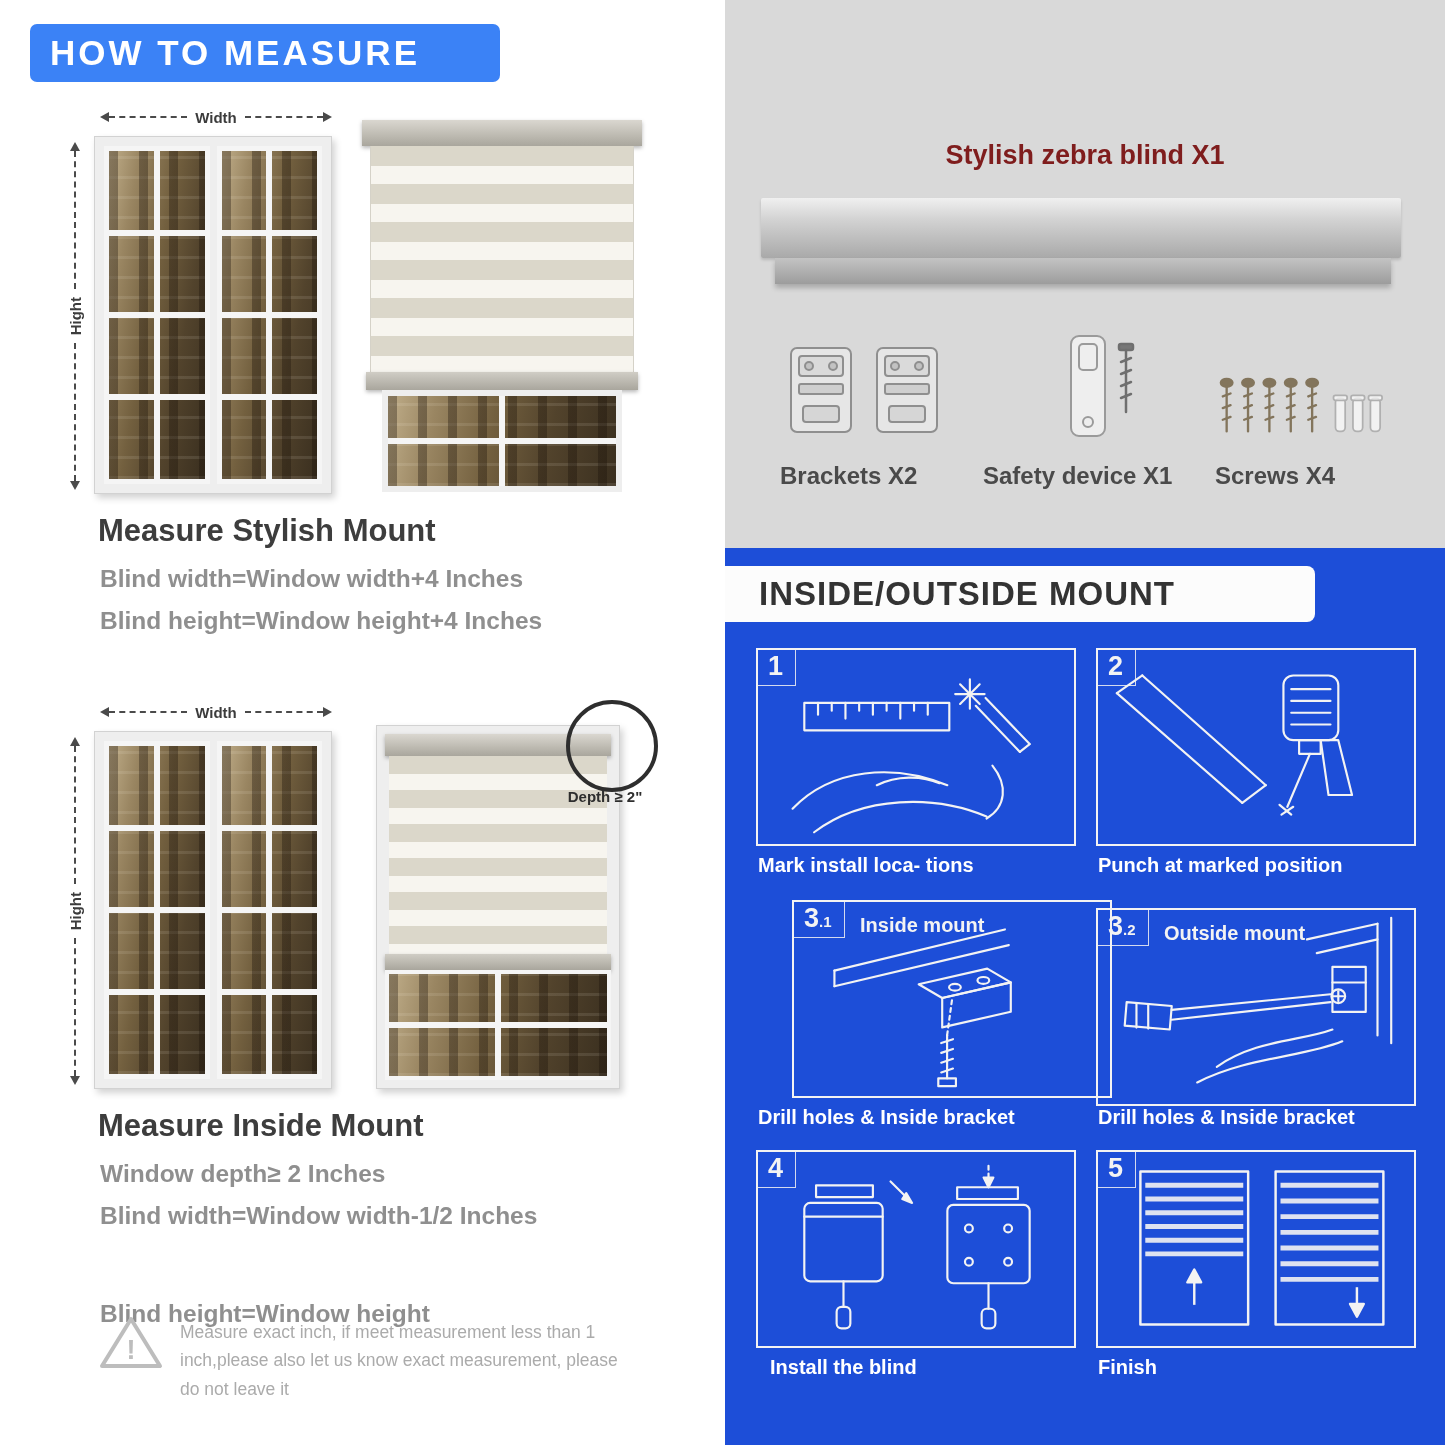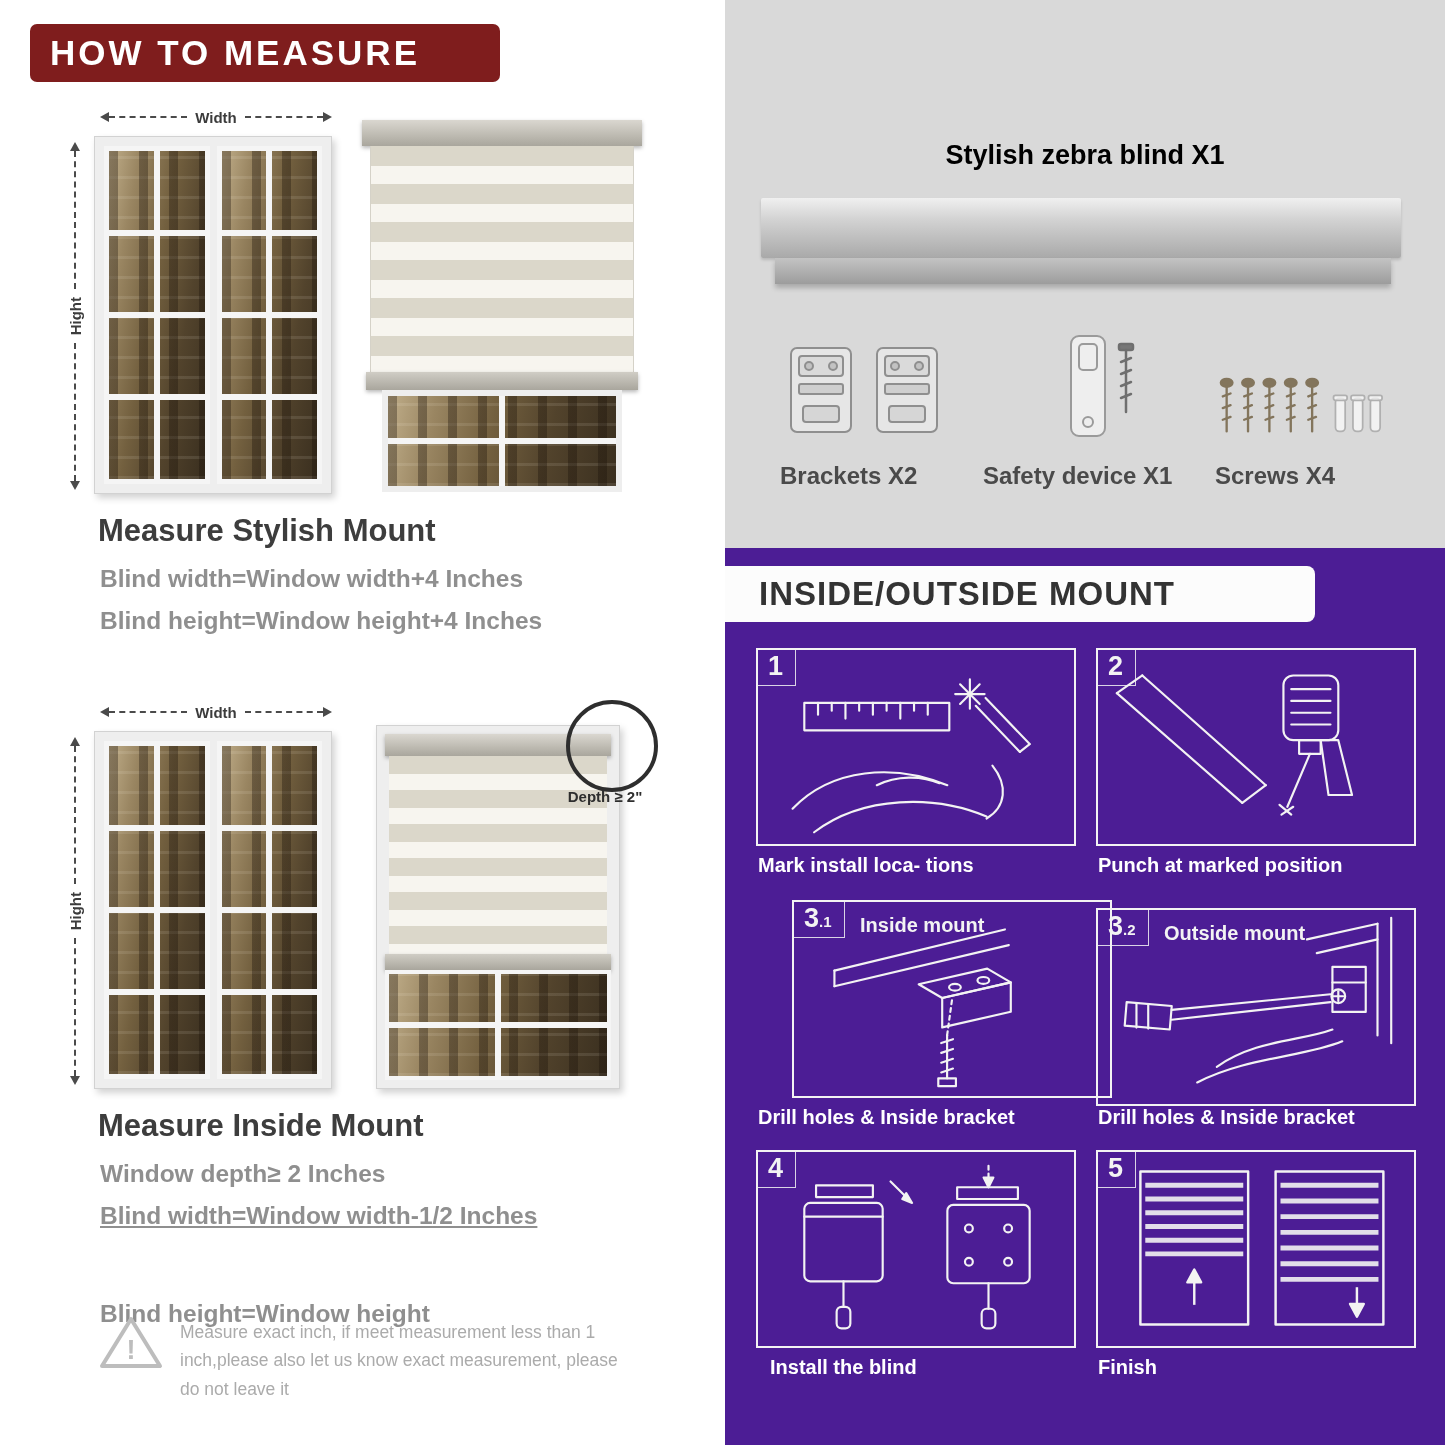"HOW TO MEASURE" #left-header { background: #7f1d1d -> #3b82f6 }
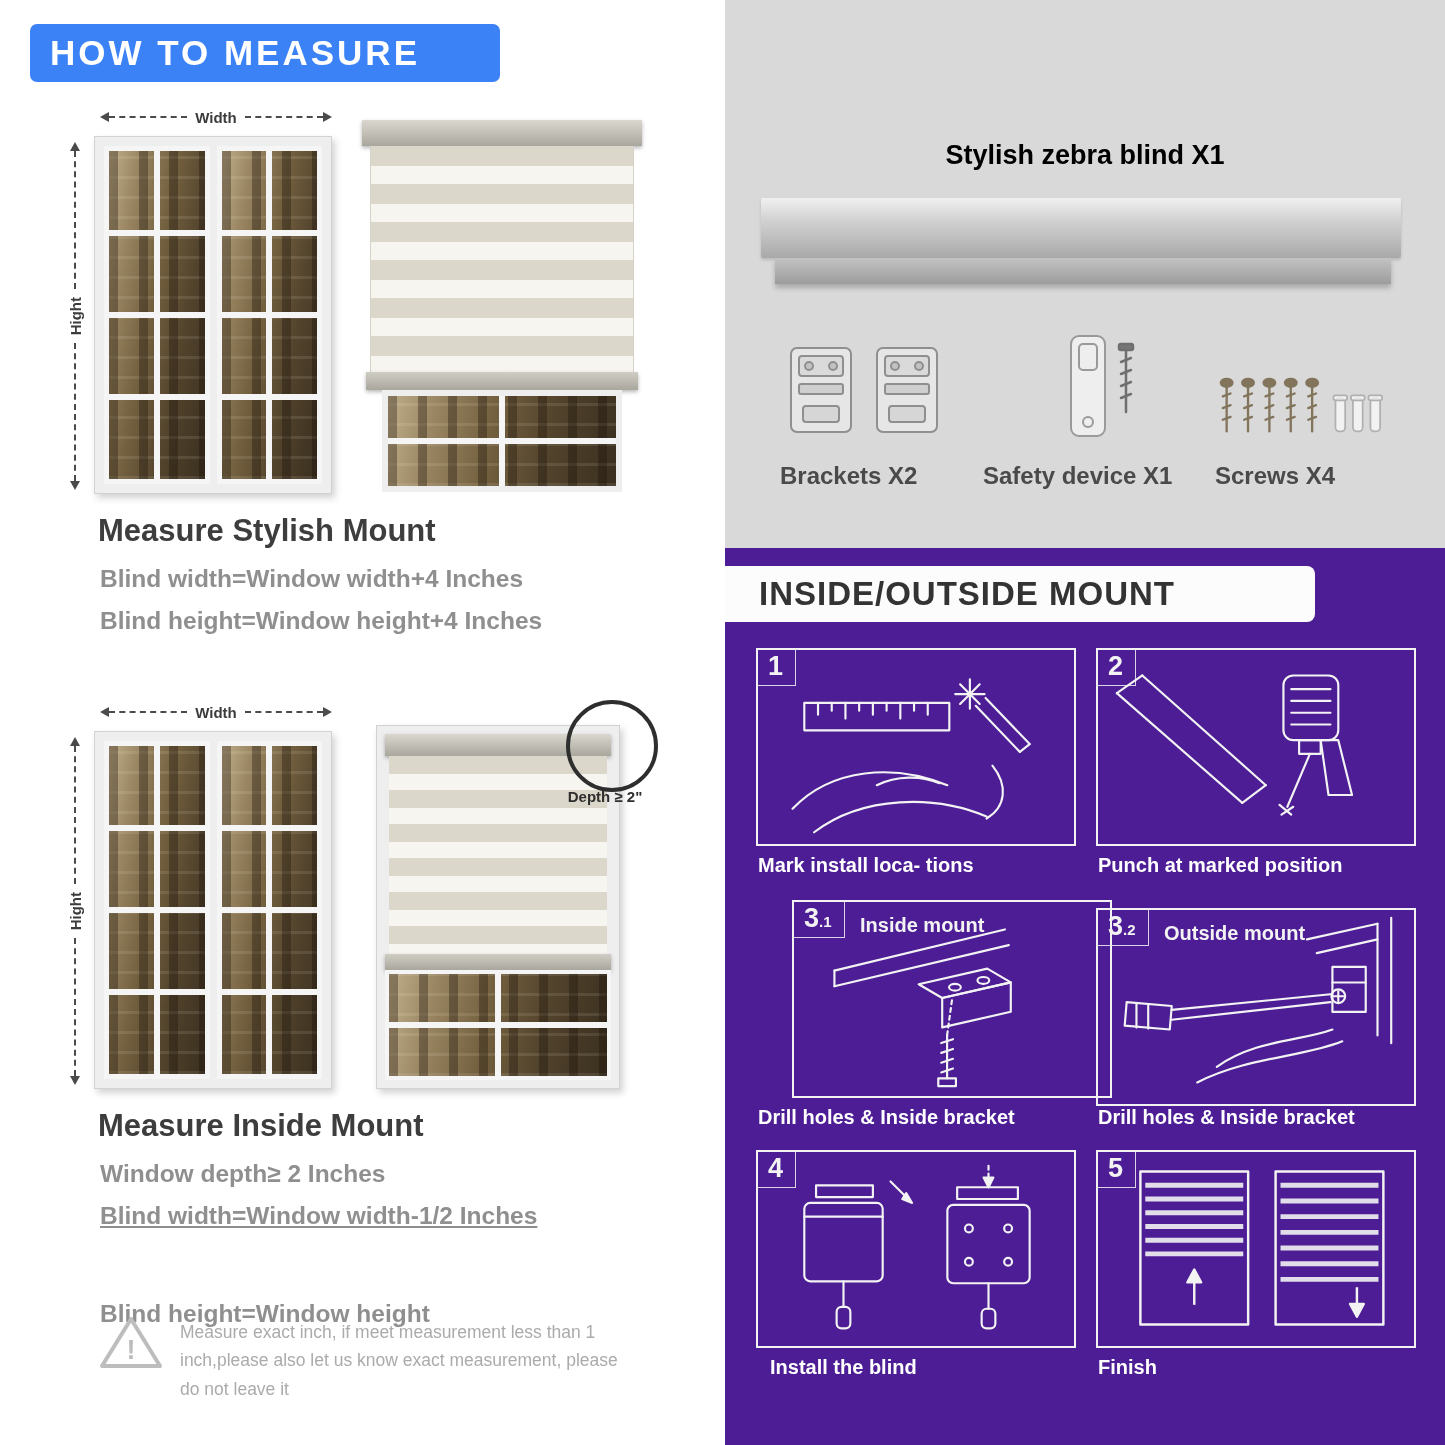"Stylish zebra blind X1" #blind-title { color: #000000 -> #7f1d1d }
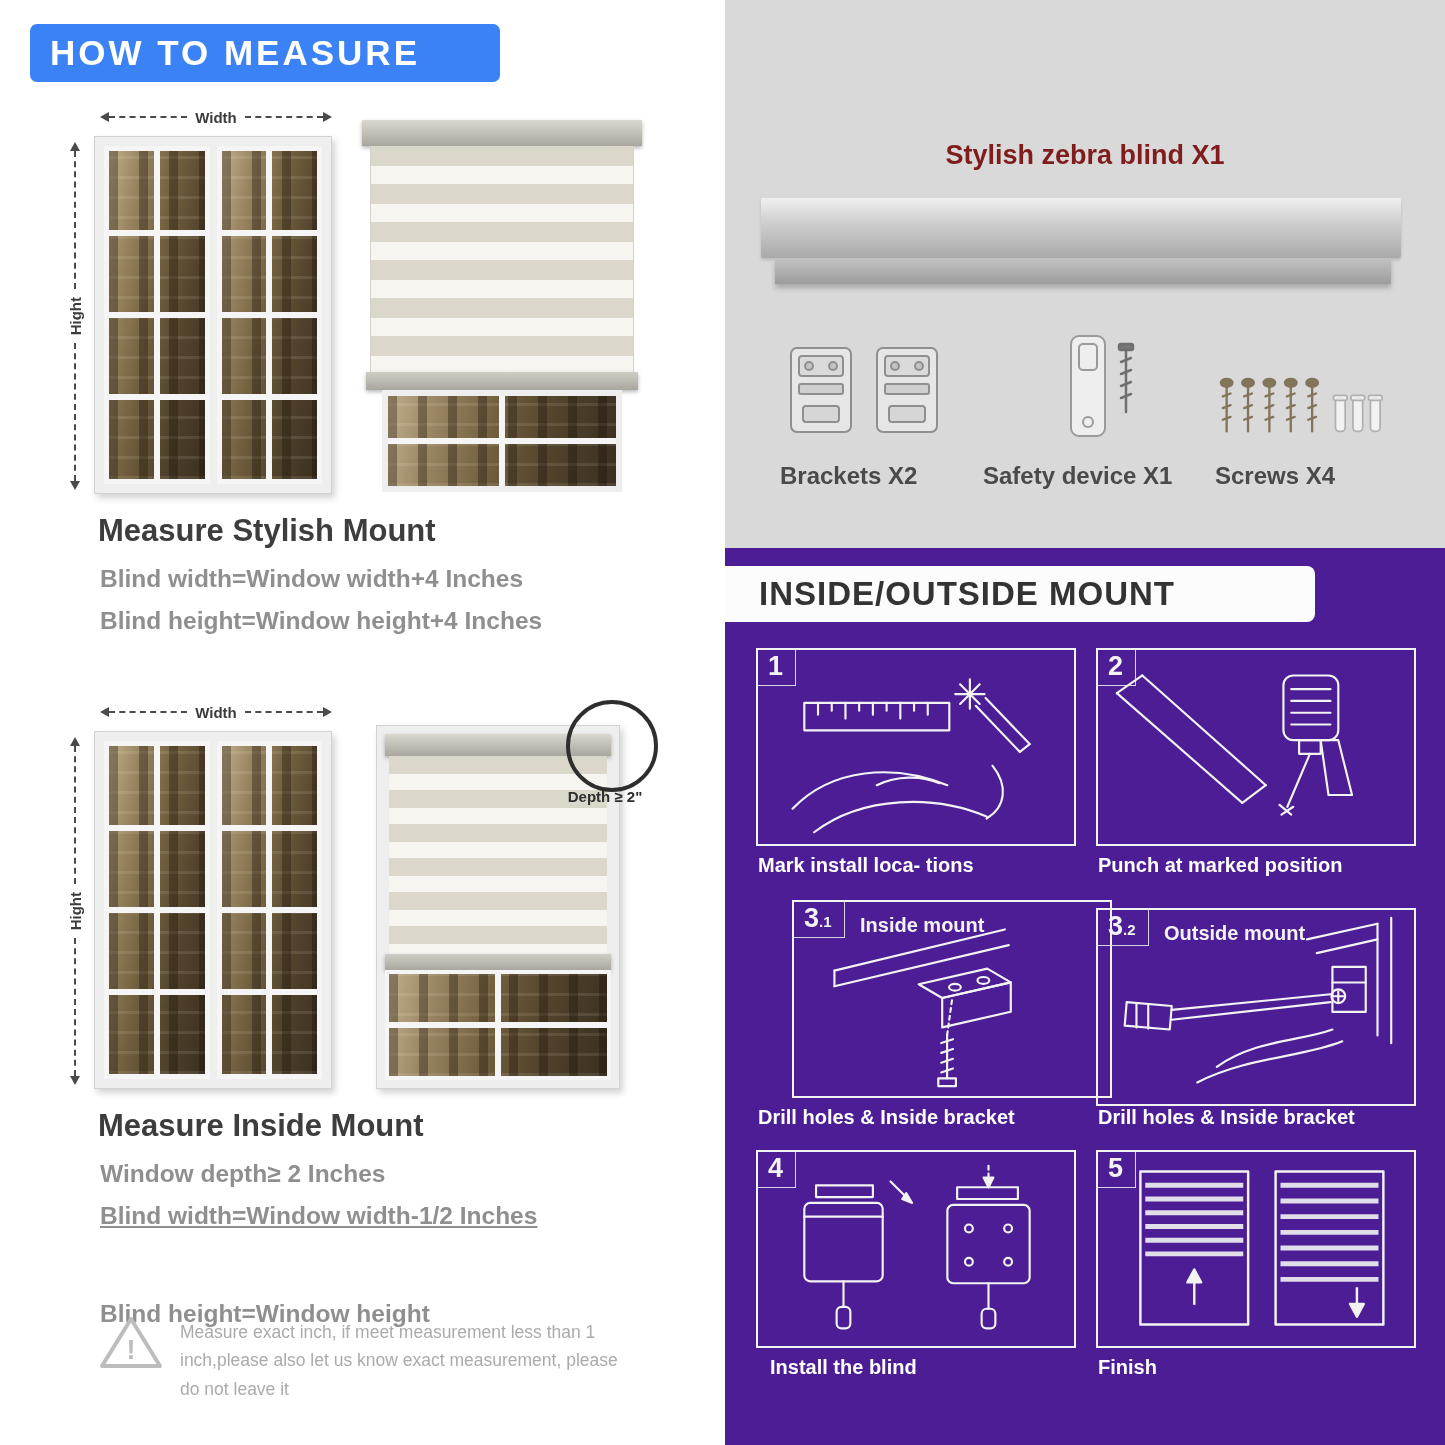"INSIDE/OUTSIDE MOUNT" #right-bottom { background: #4c1d95 -> #1d4ed8 }
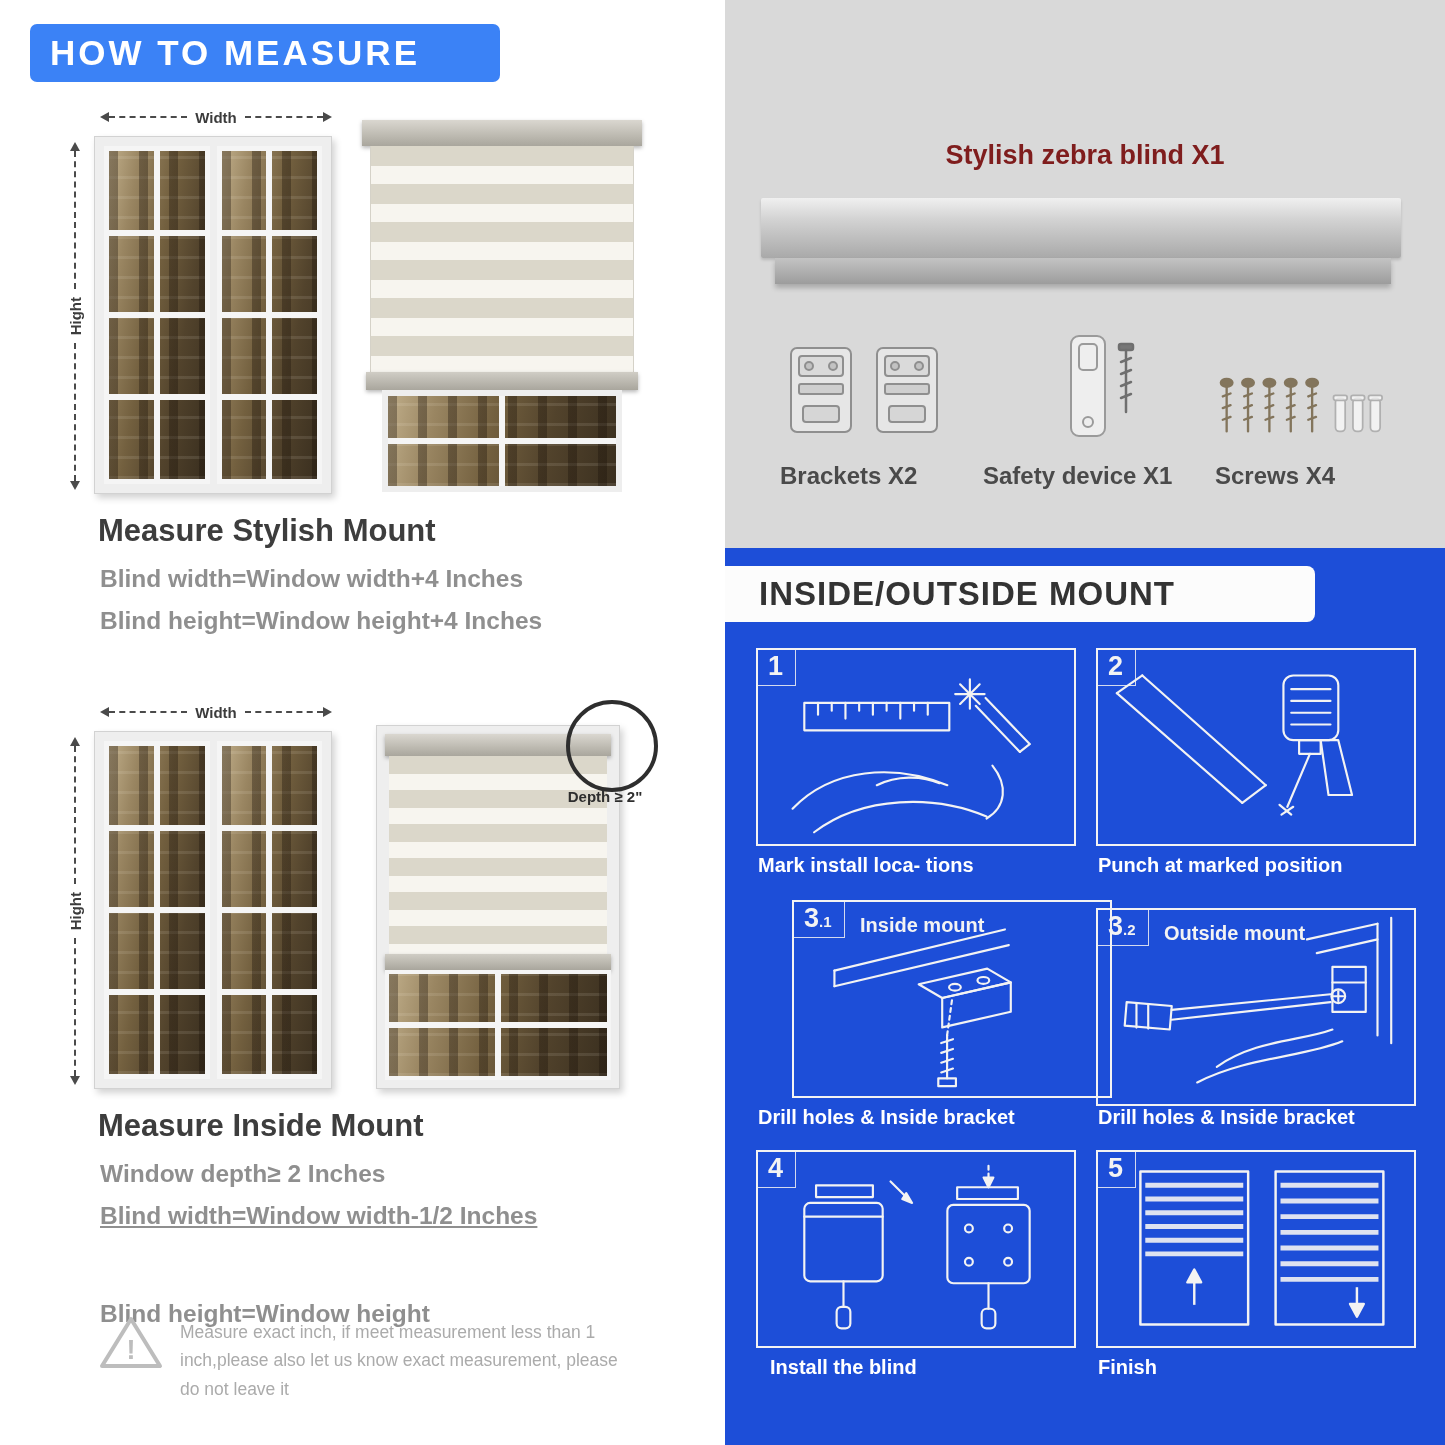"Blind width=Window width-1/2 Inches" #iline2 { text-decoration: underline -> none }
